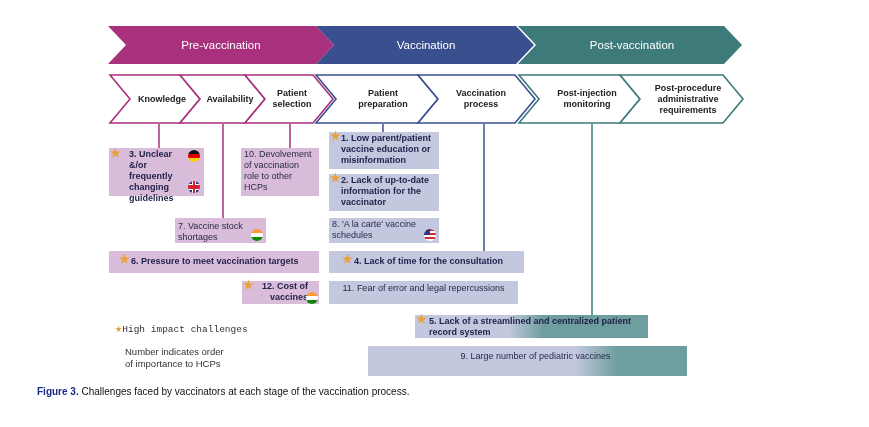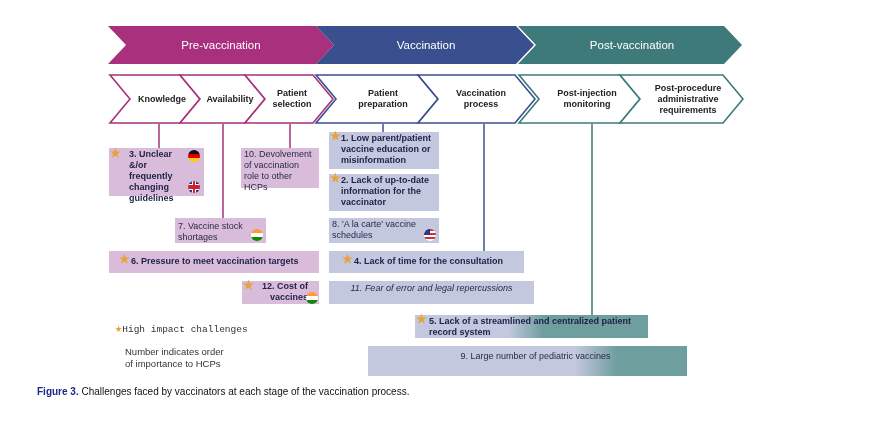"10. Devolvement of vaccination role" div.box { height: 40px -> 48px }
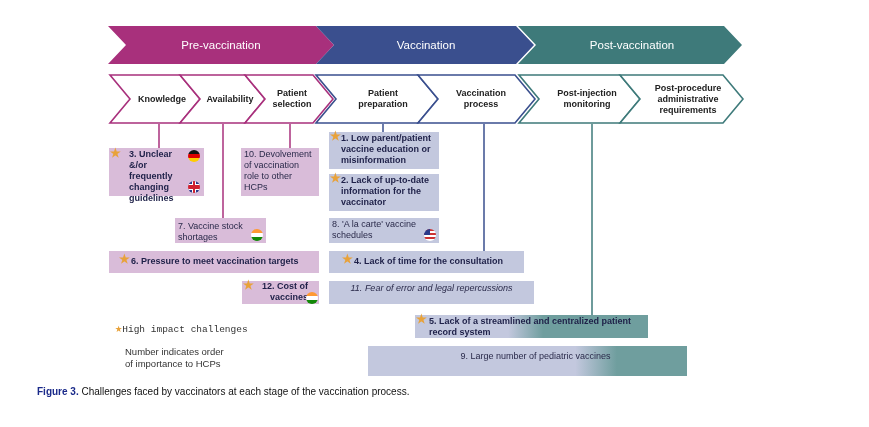"11. Fear of error and" div.box { font-style: italic -> none; width: 205px -> 189px }
